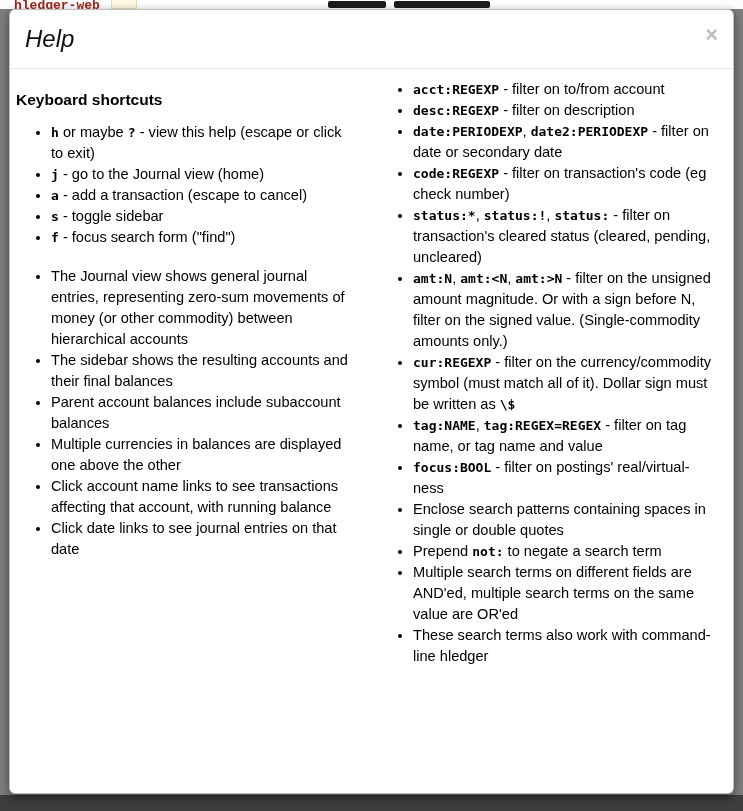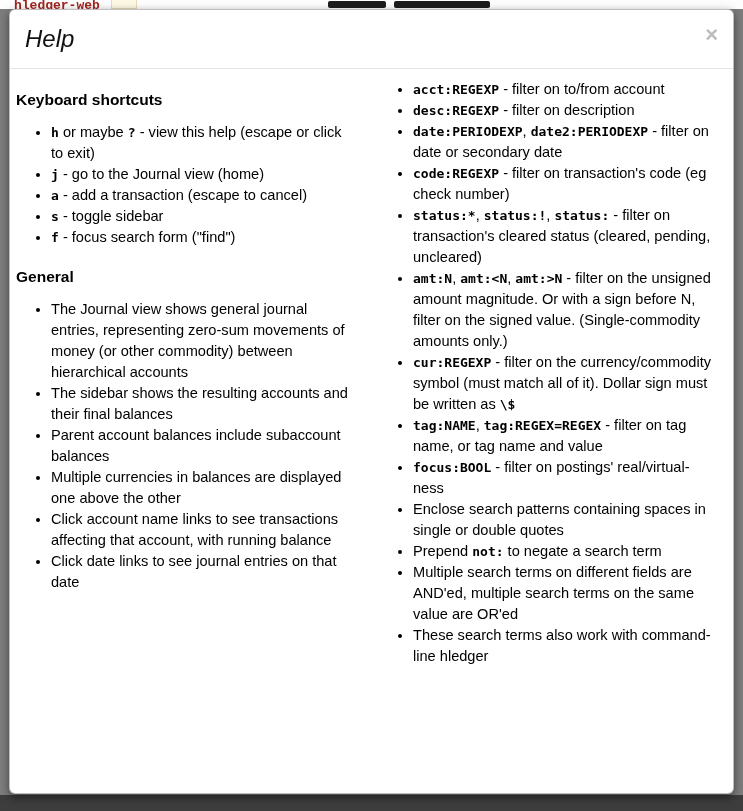"General" h4.sec-heading { html: <h4>General</h4> -> none }
